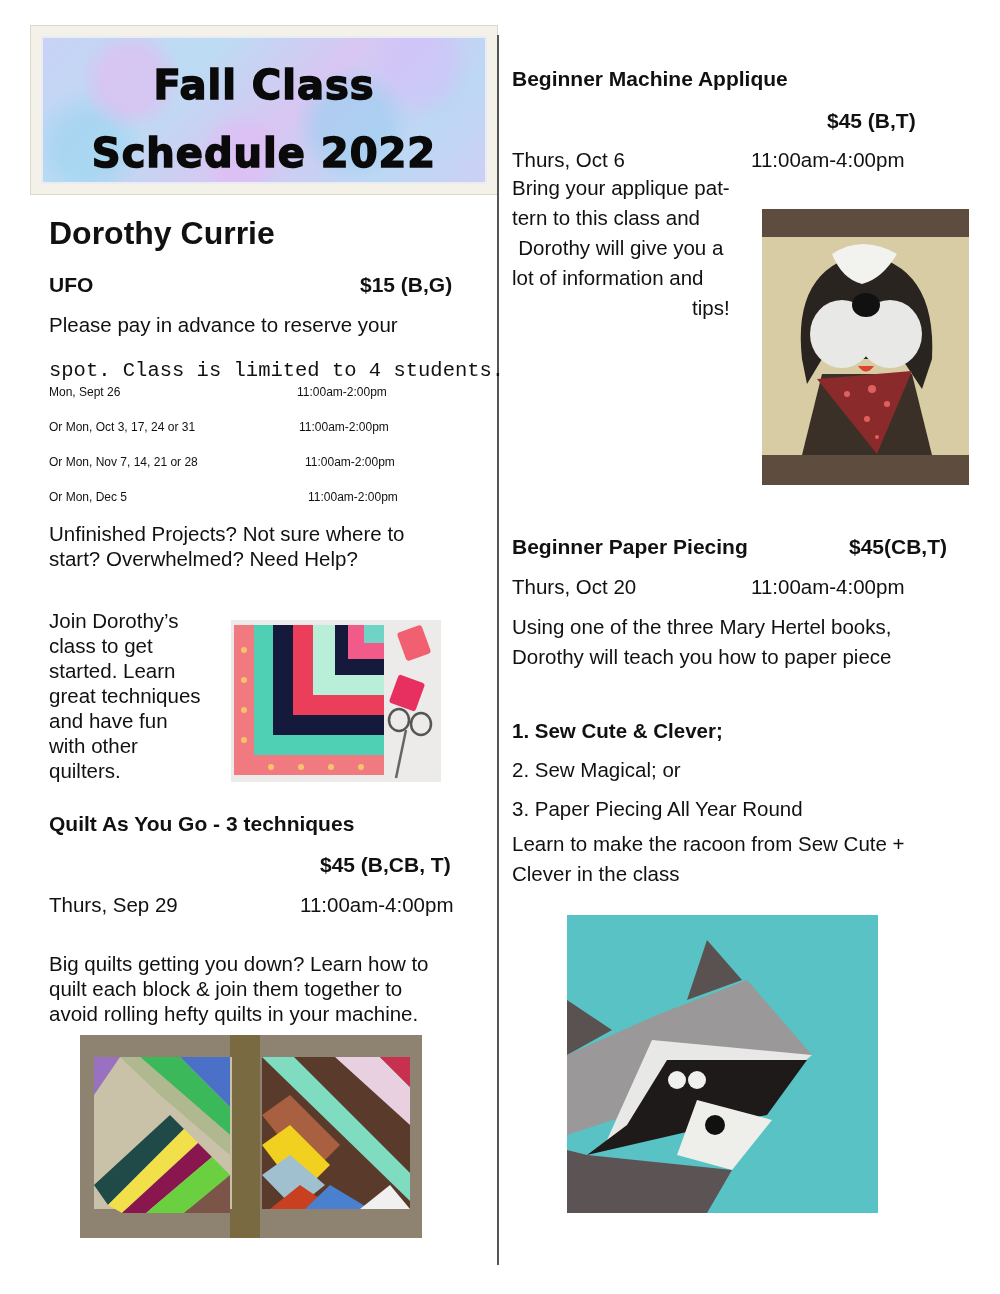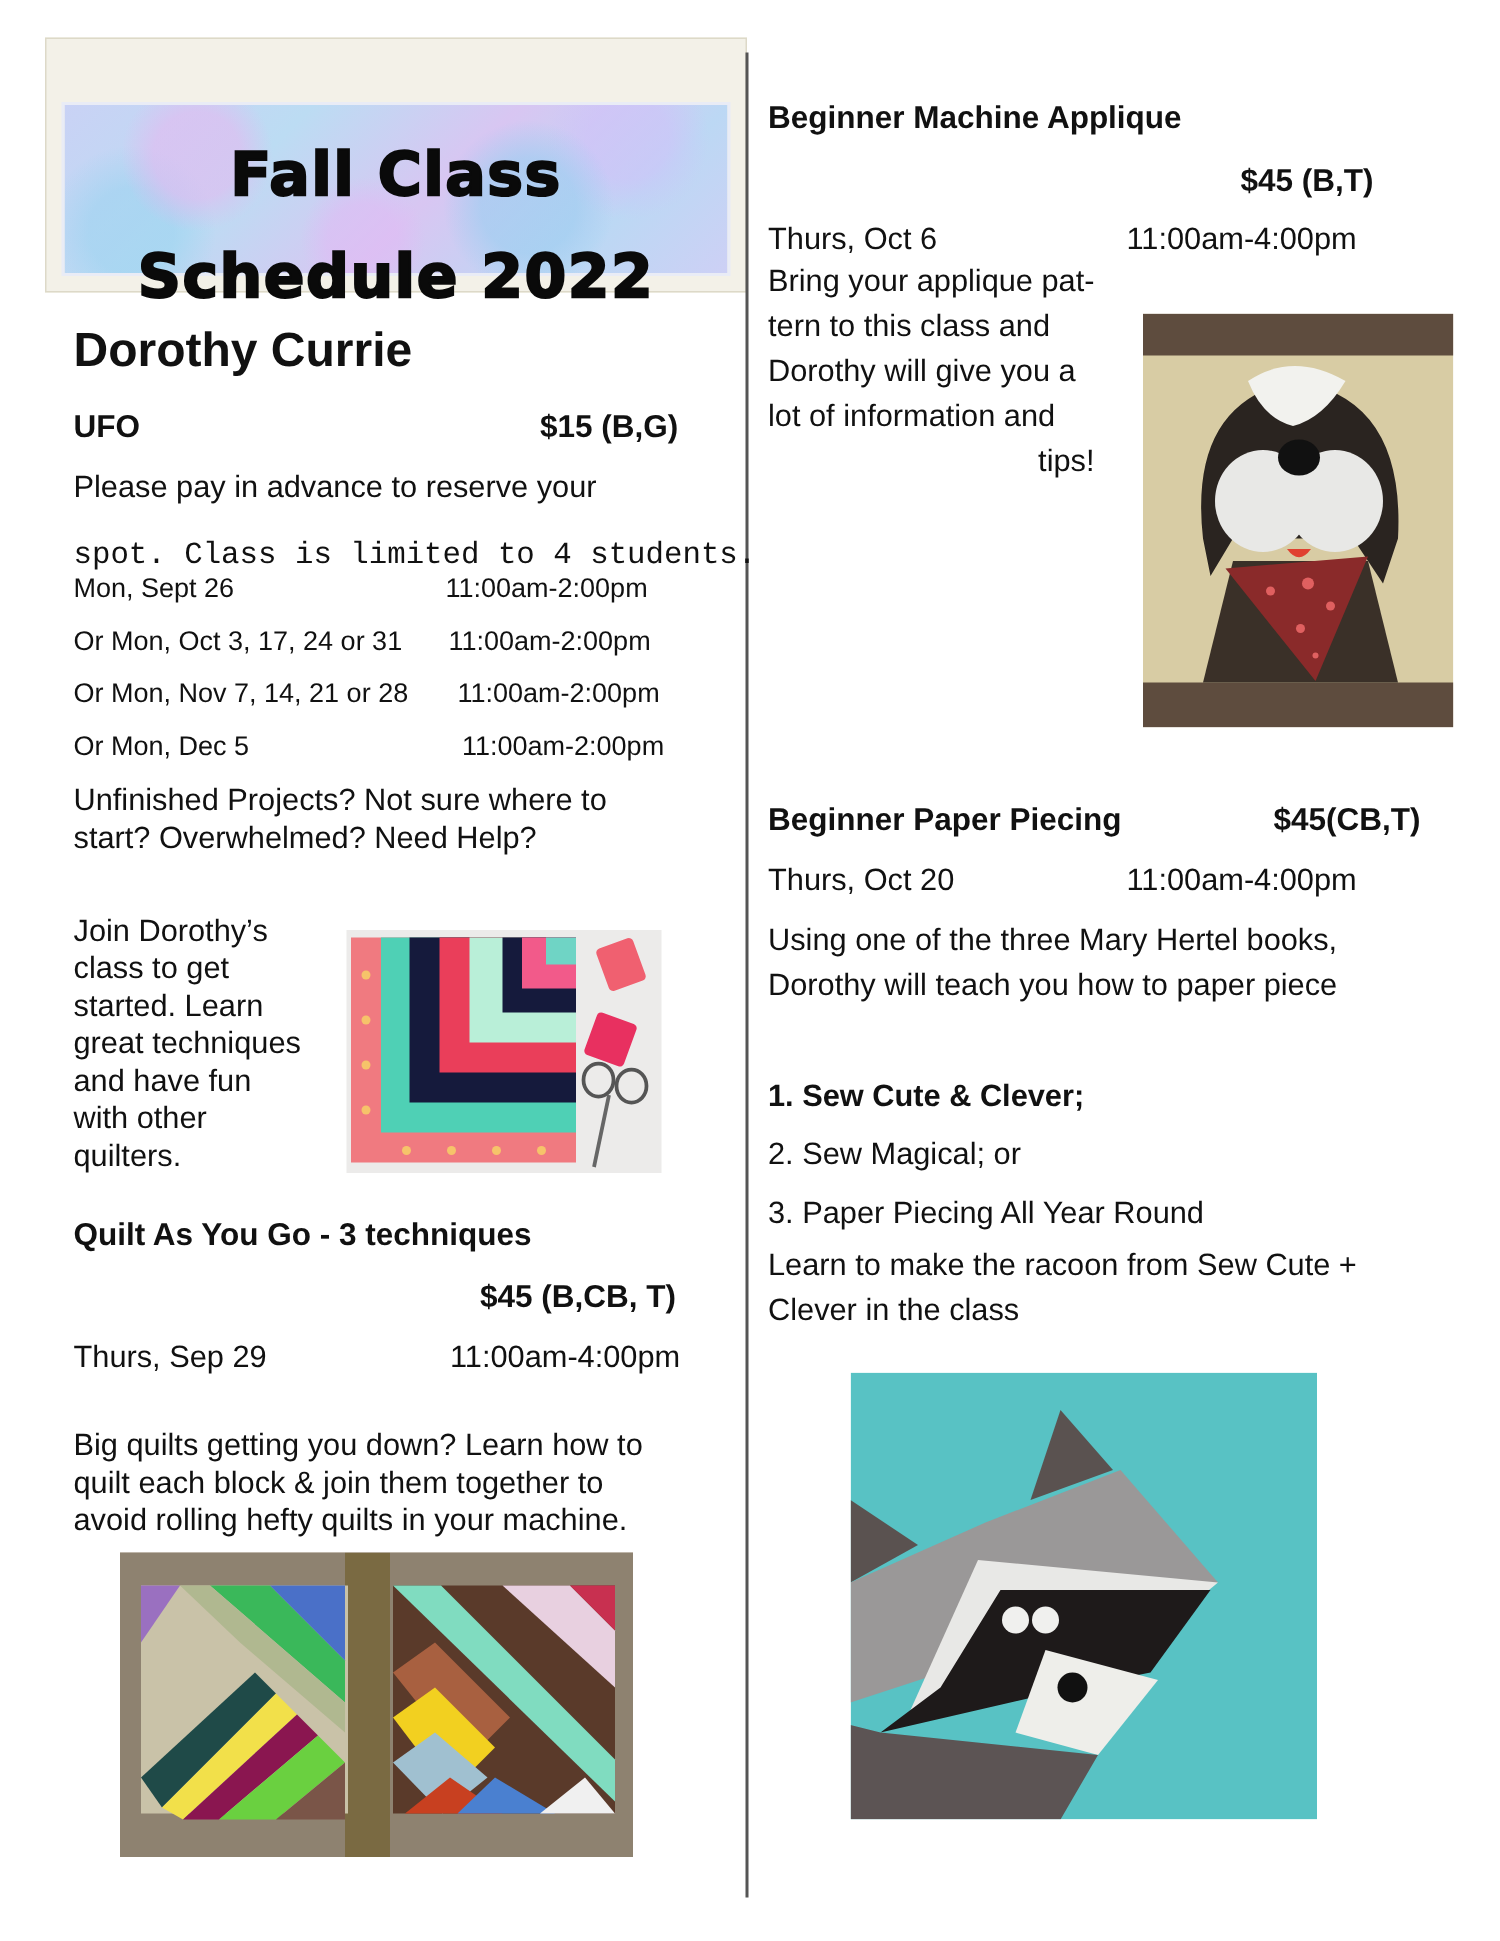"Fall Class" .title-inner { margin-top: 32px -> none }
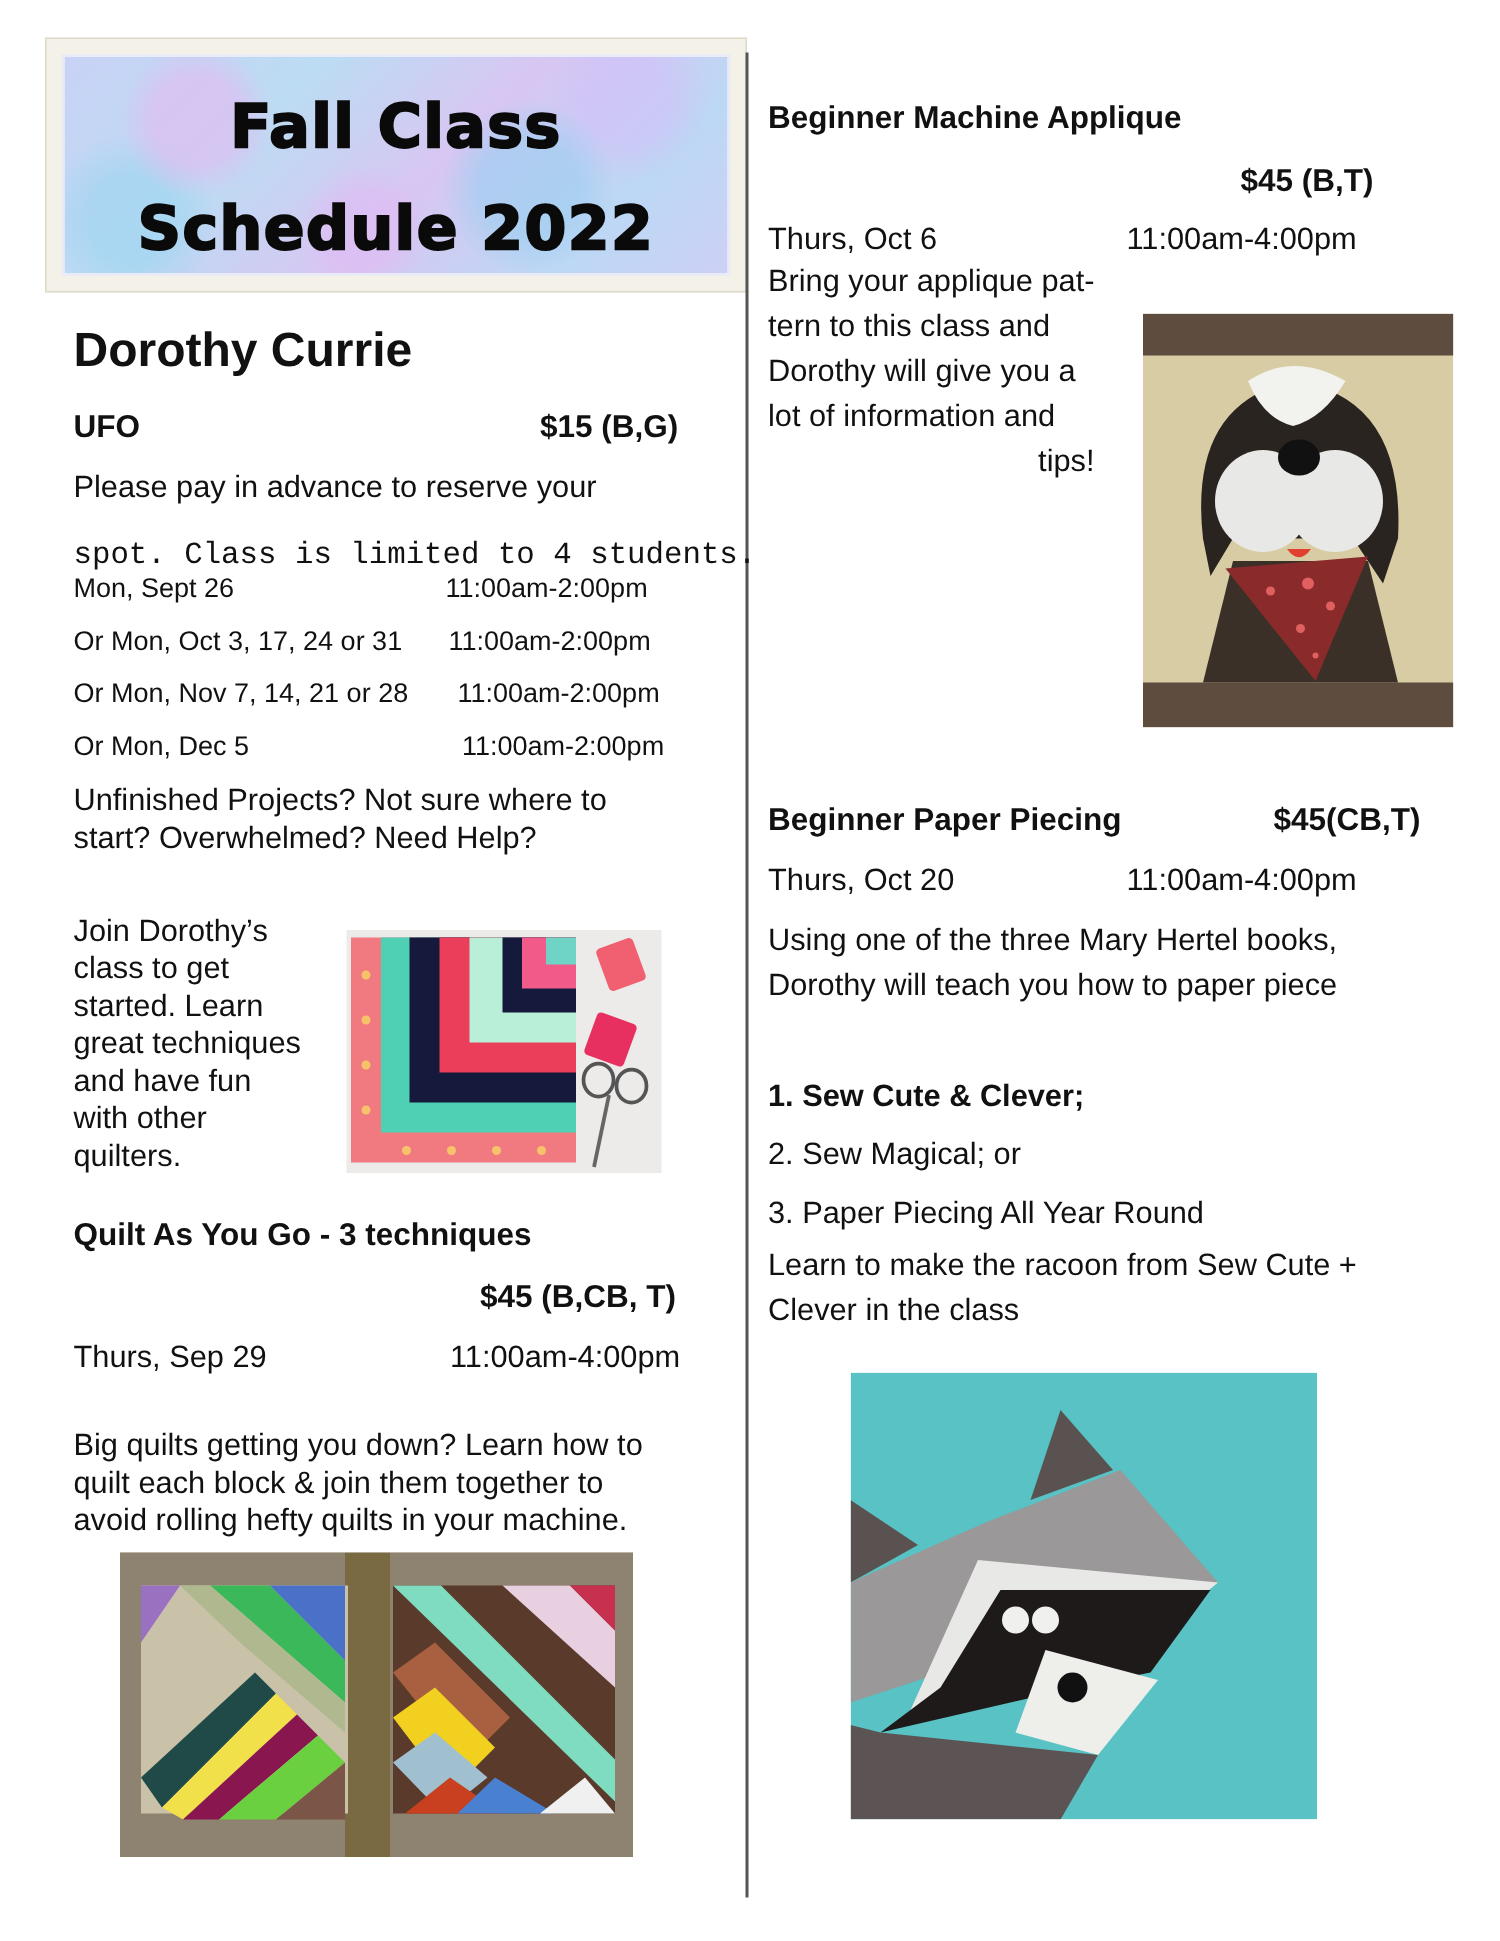"Dorothy will give you a" div.txt { text-align: none -> center }
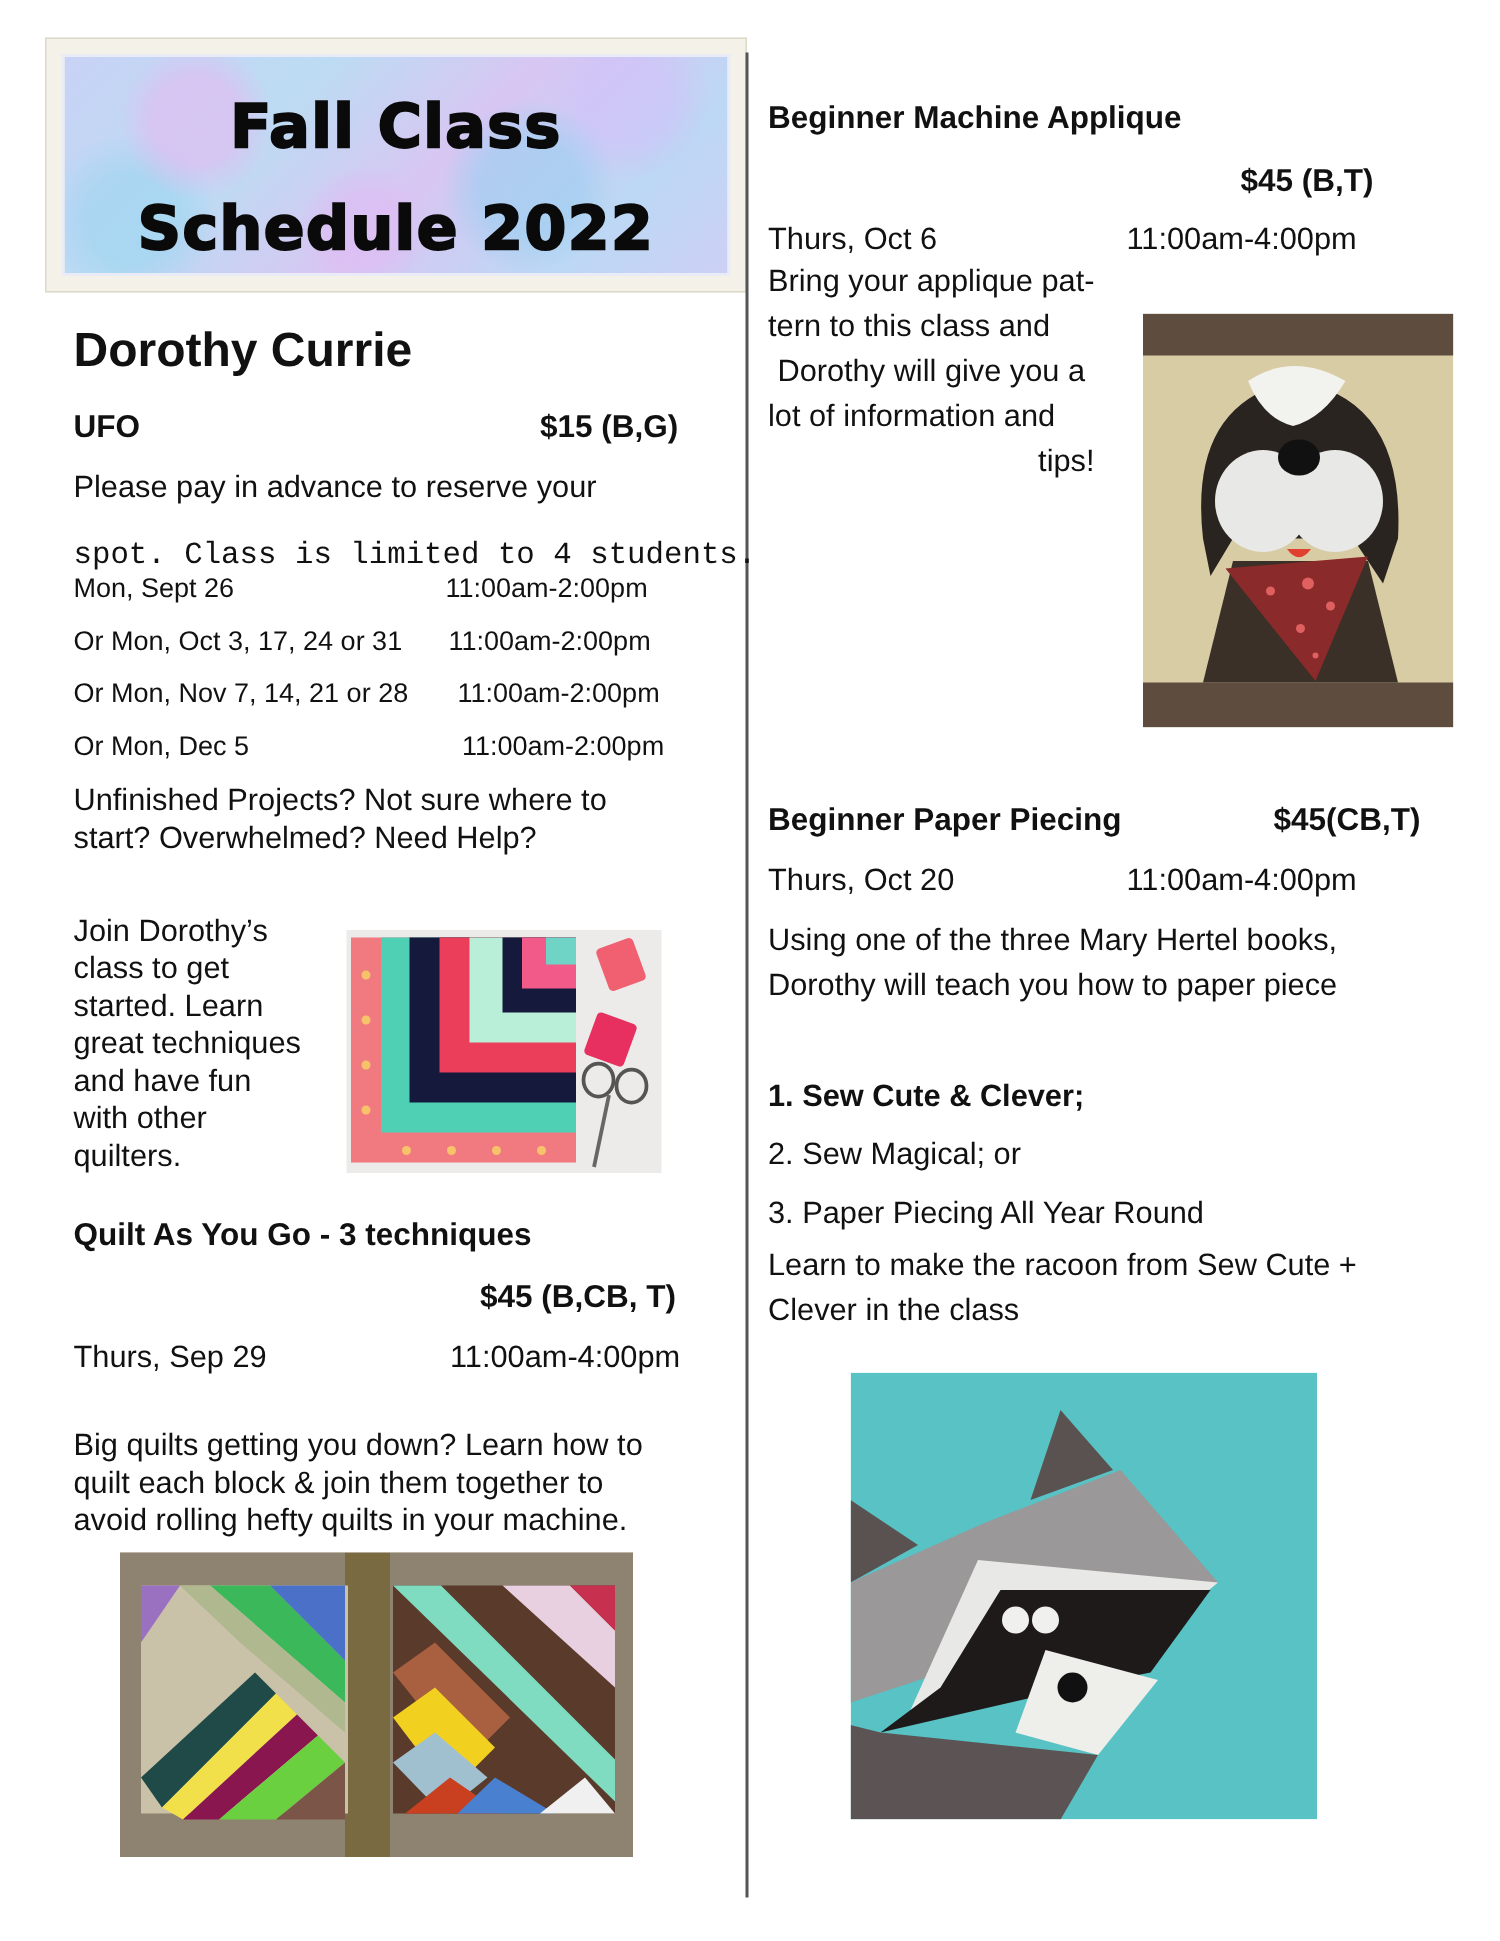"Mon, Sept 26" .small { font-size: 18px -> 12px }
